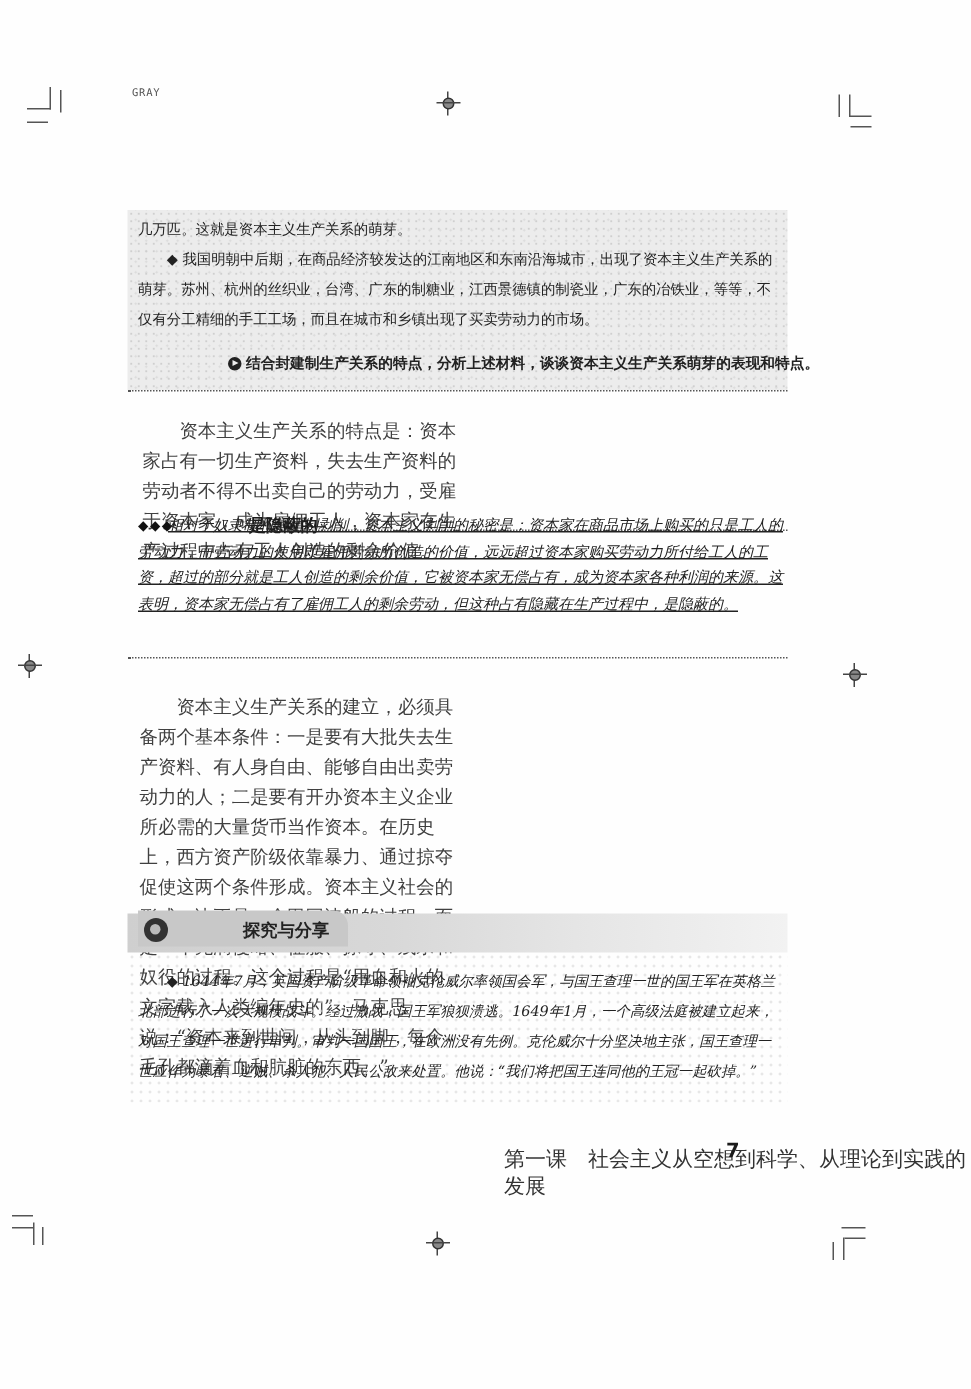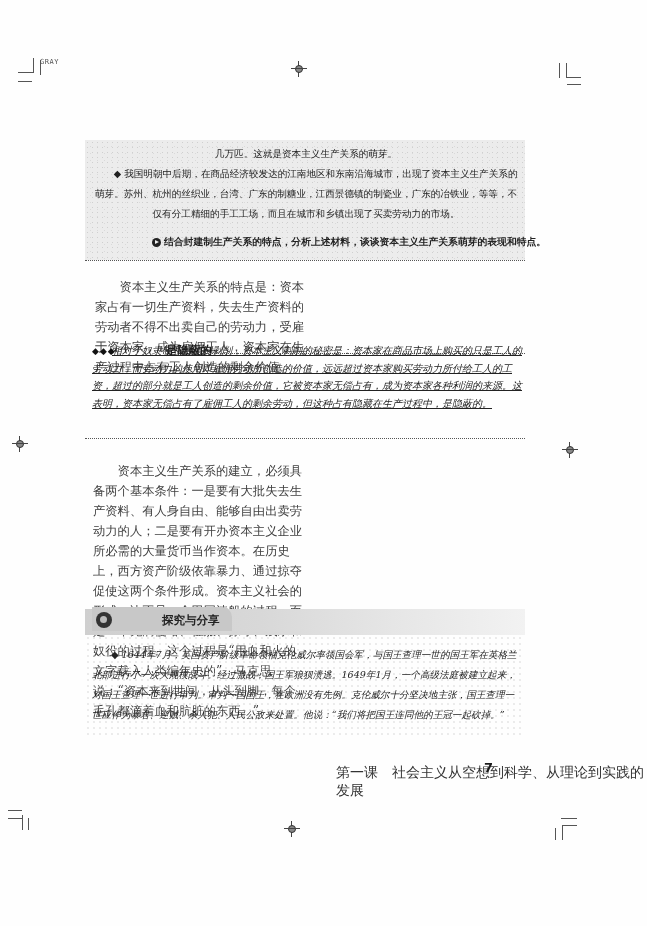"GRAY" .gray-label { padding-left: none -> 48px }
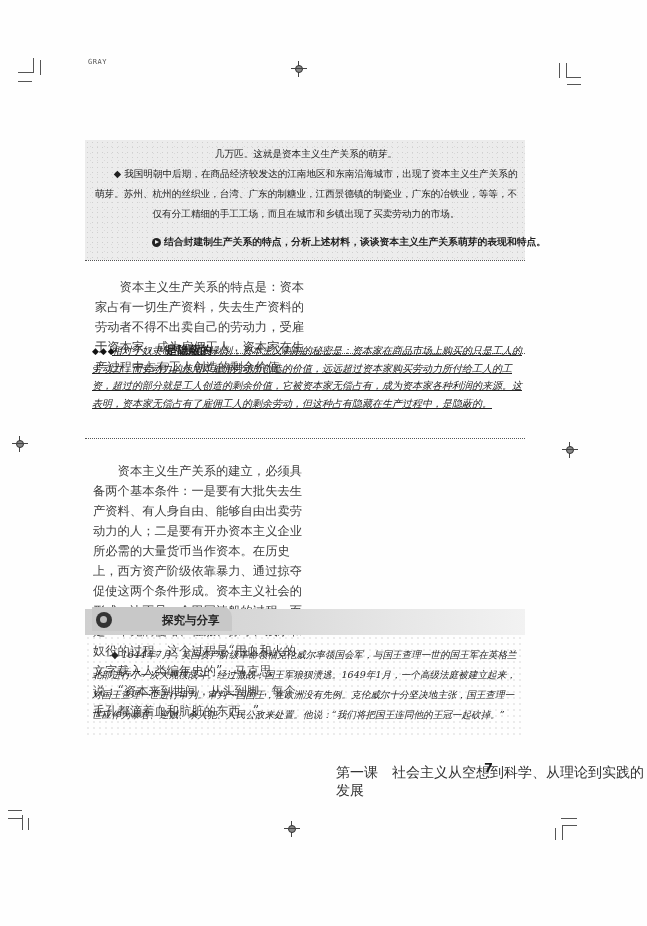"几万匹。这就是资本主义生产关系的萌芽。" .para p, .box-text p { text-align: center -> none }
